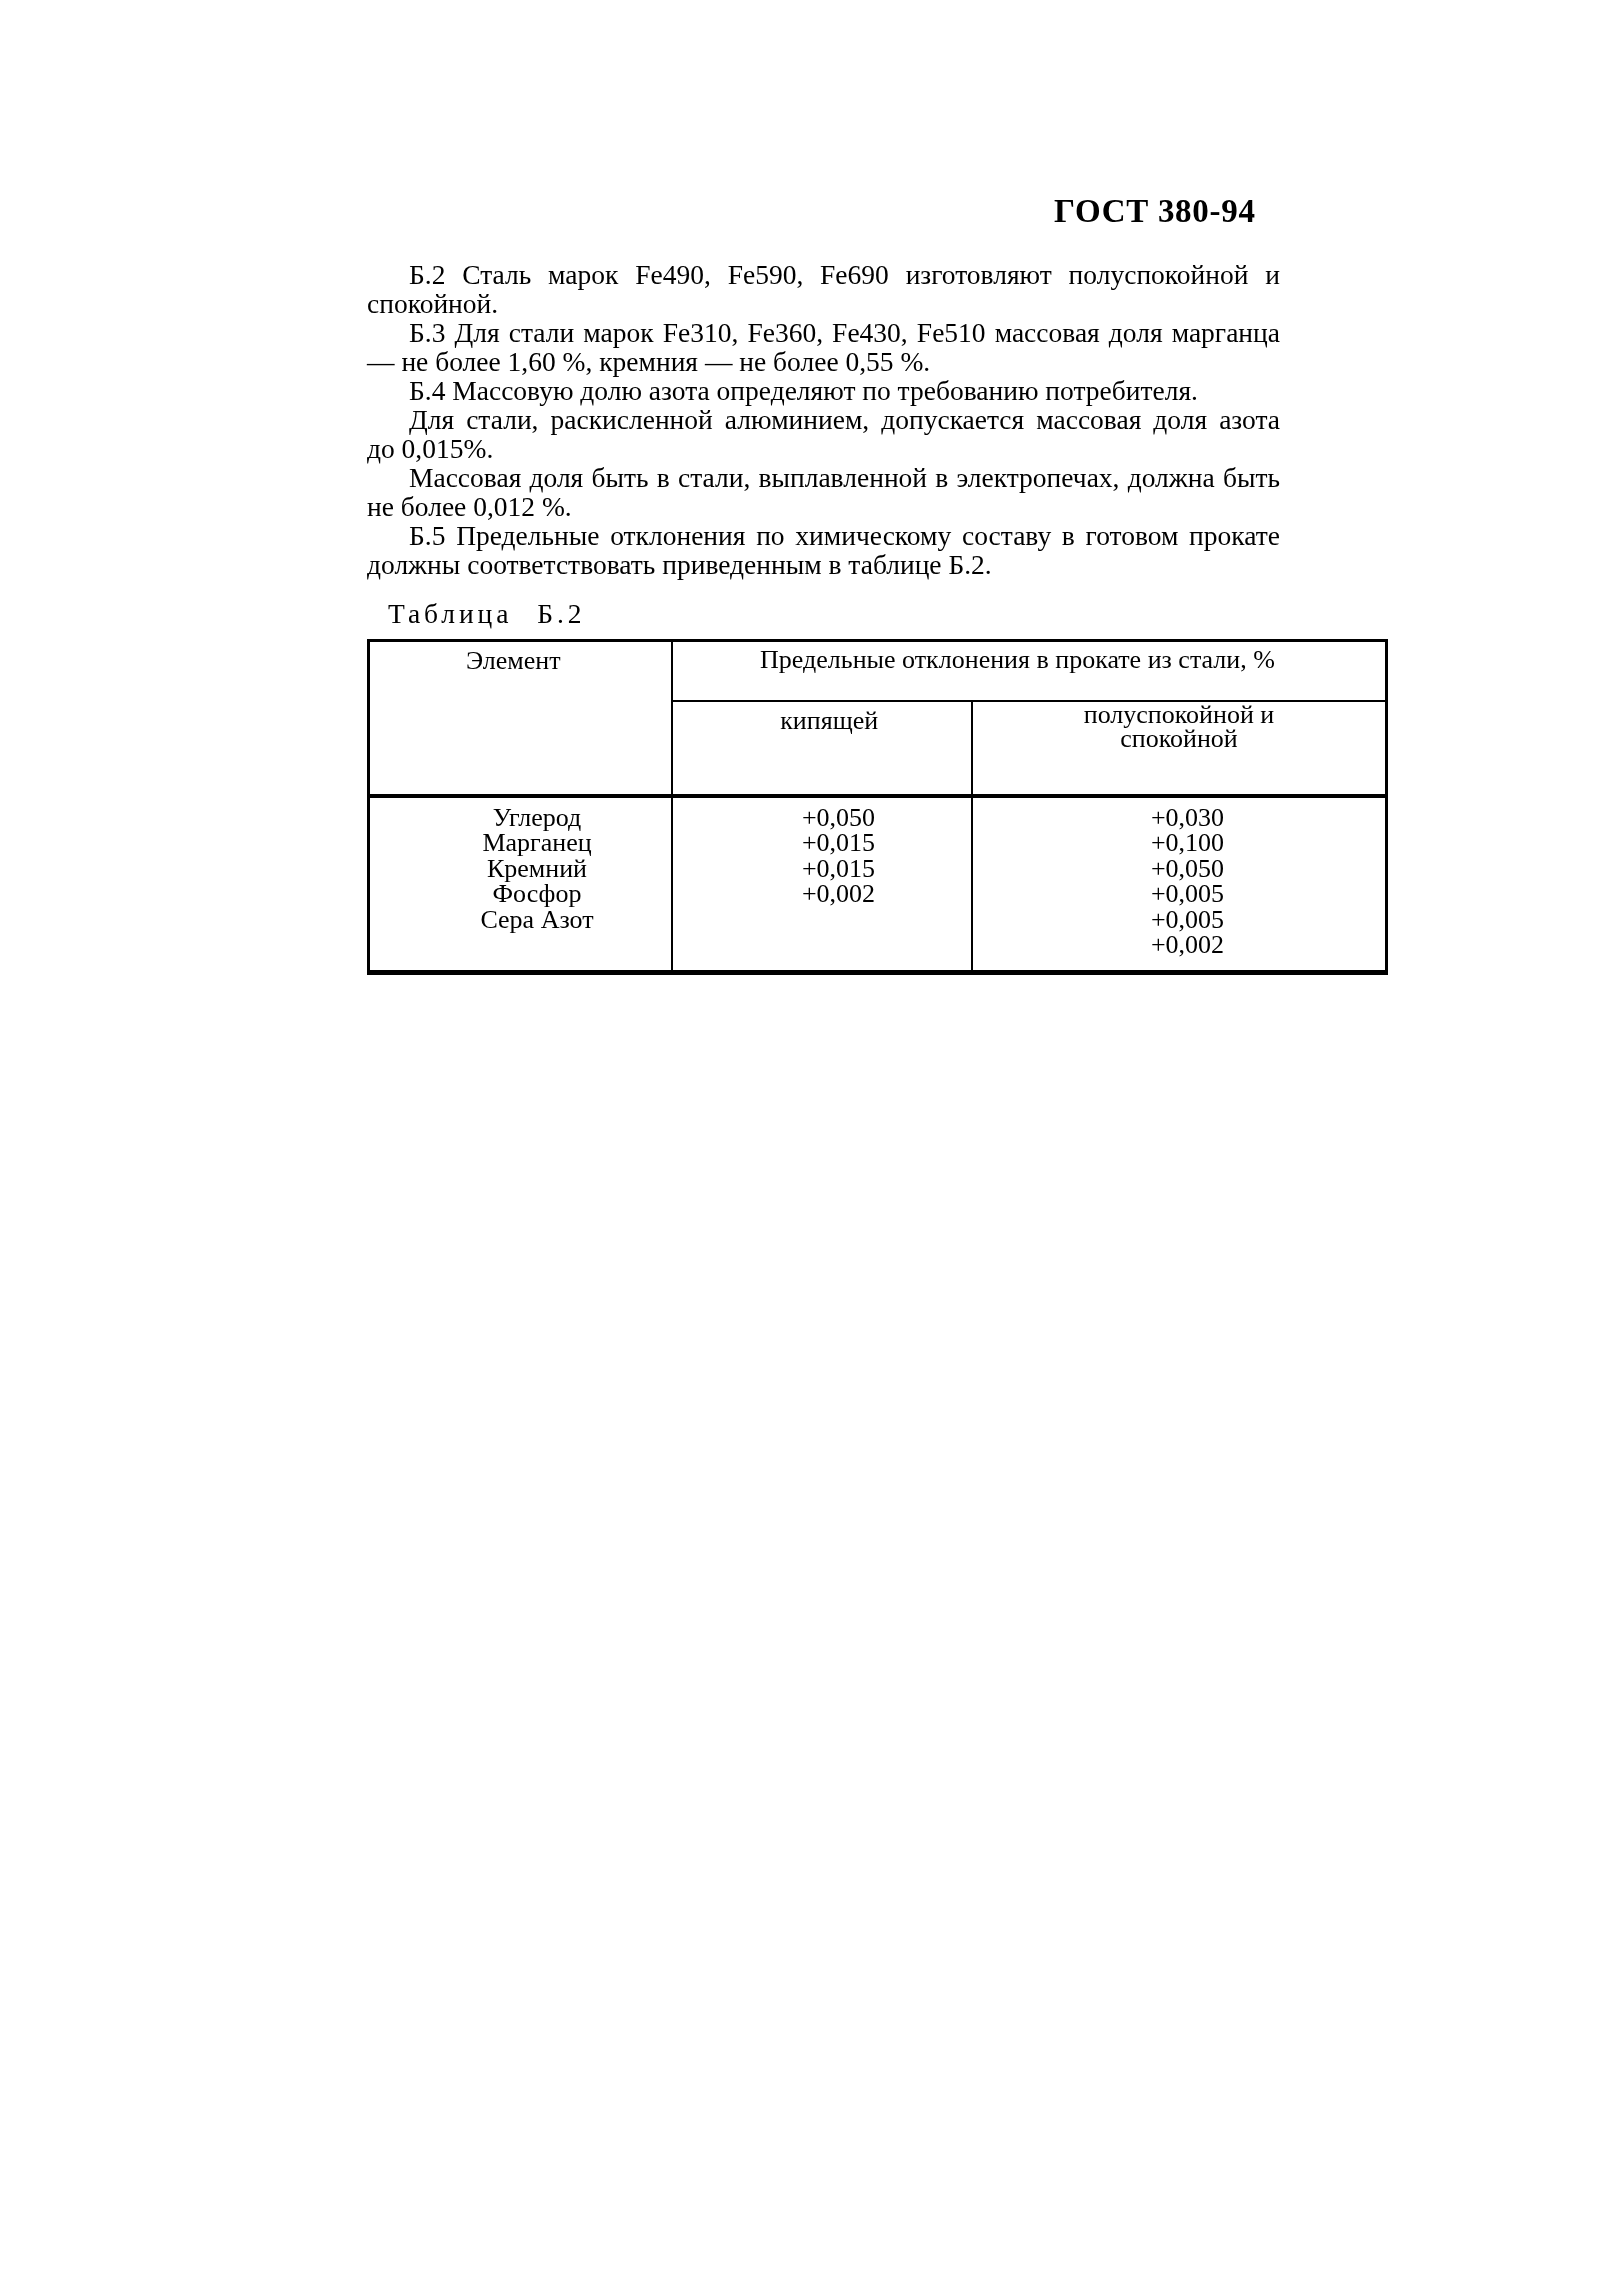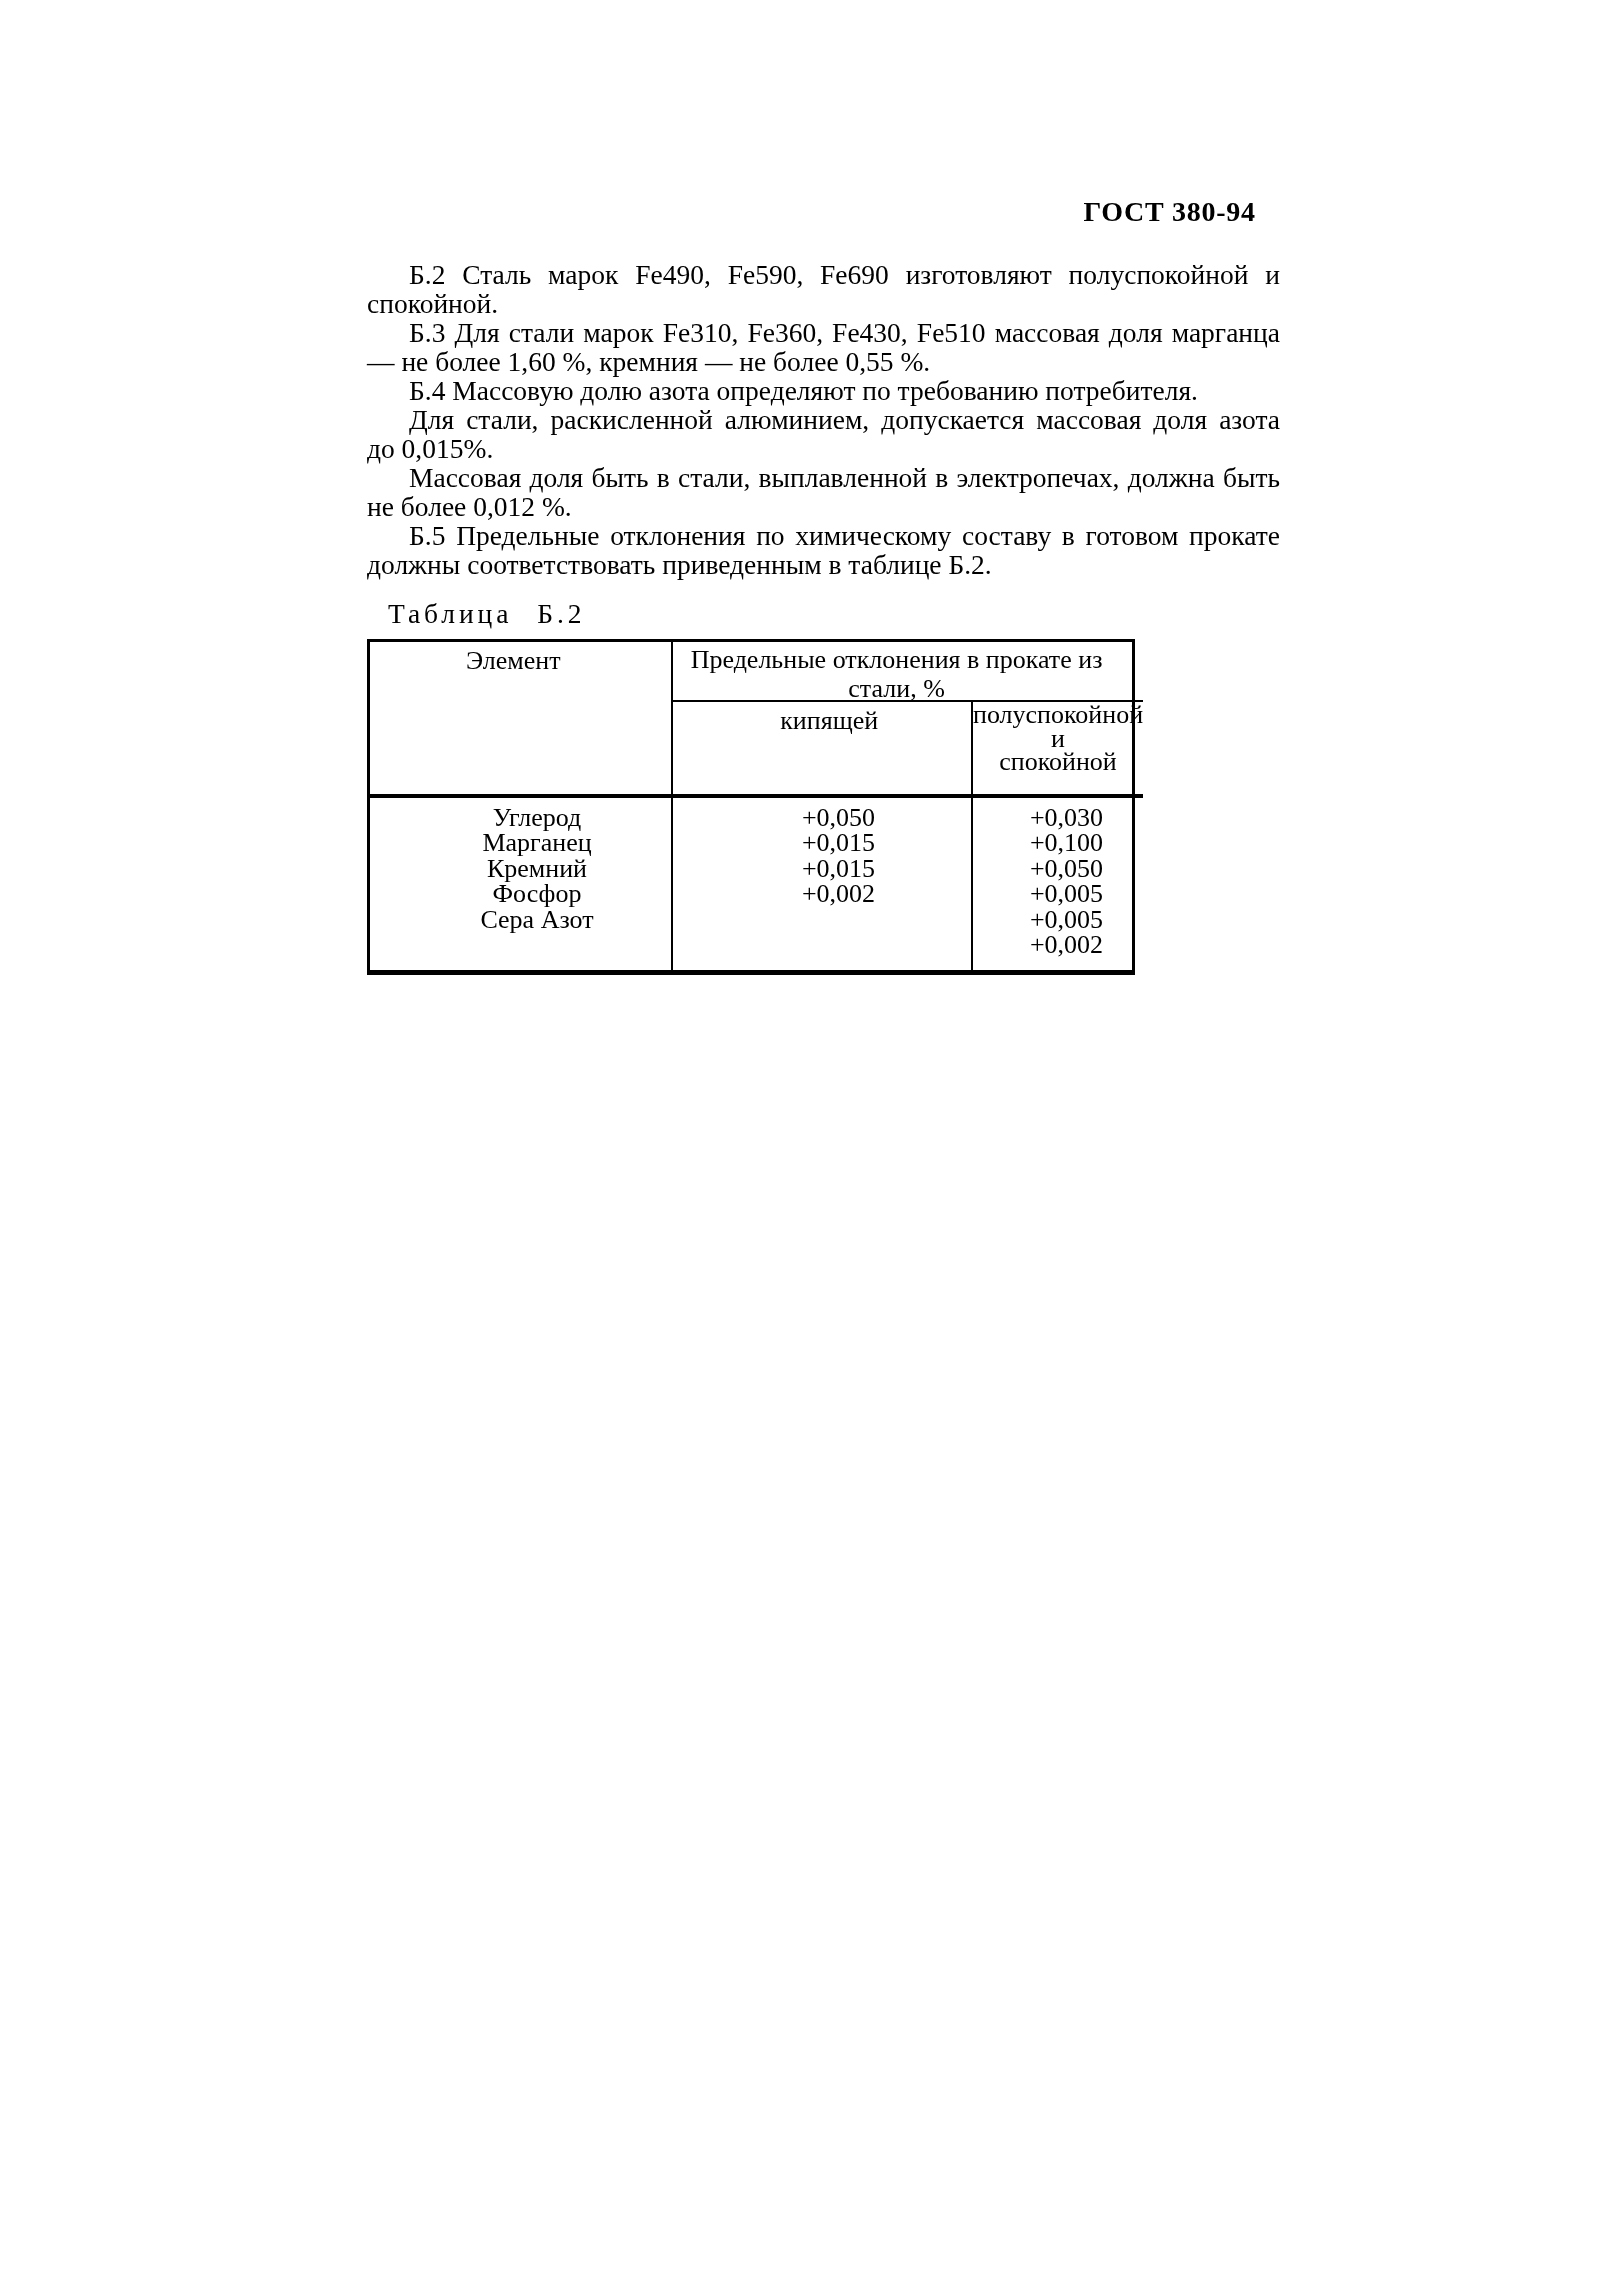"ГОСТ 380-94" .gost-code { font-size: 28px -> 33px }
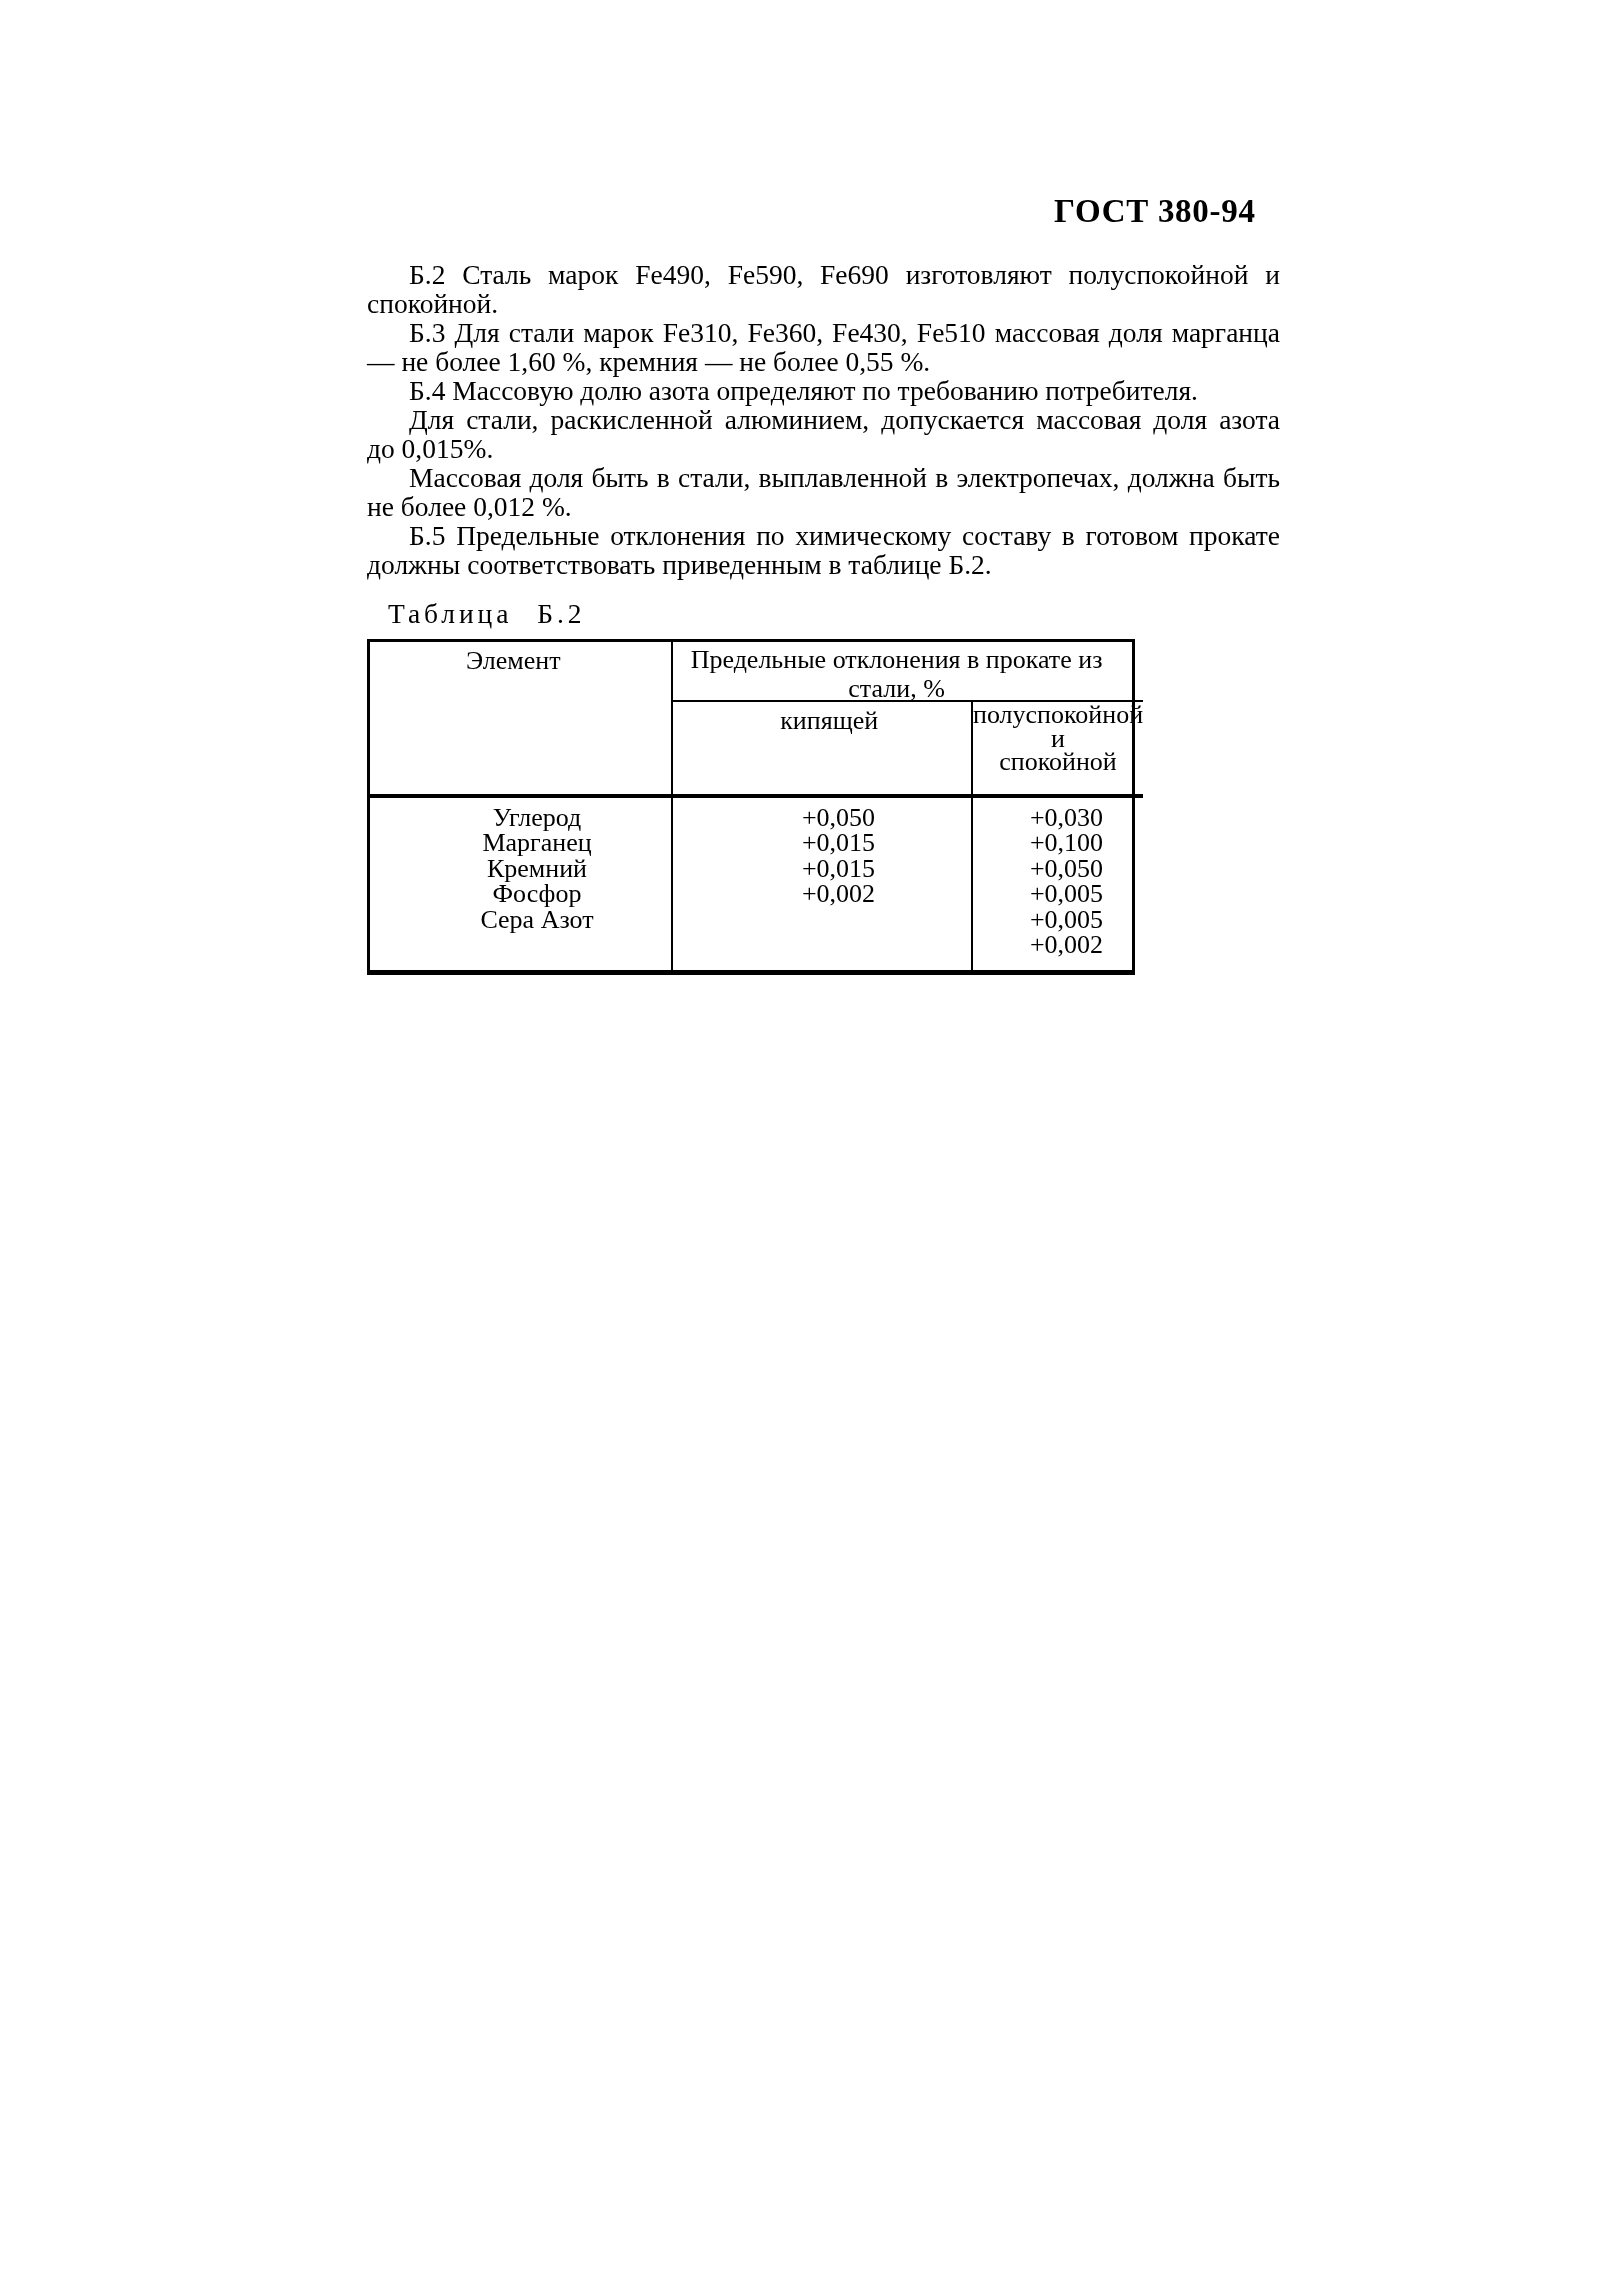"Элемент" .gtable { width: 768px -> 1021px }
